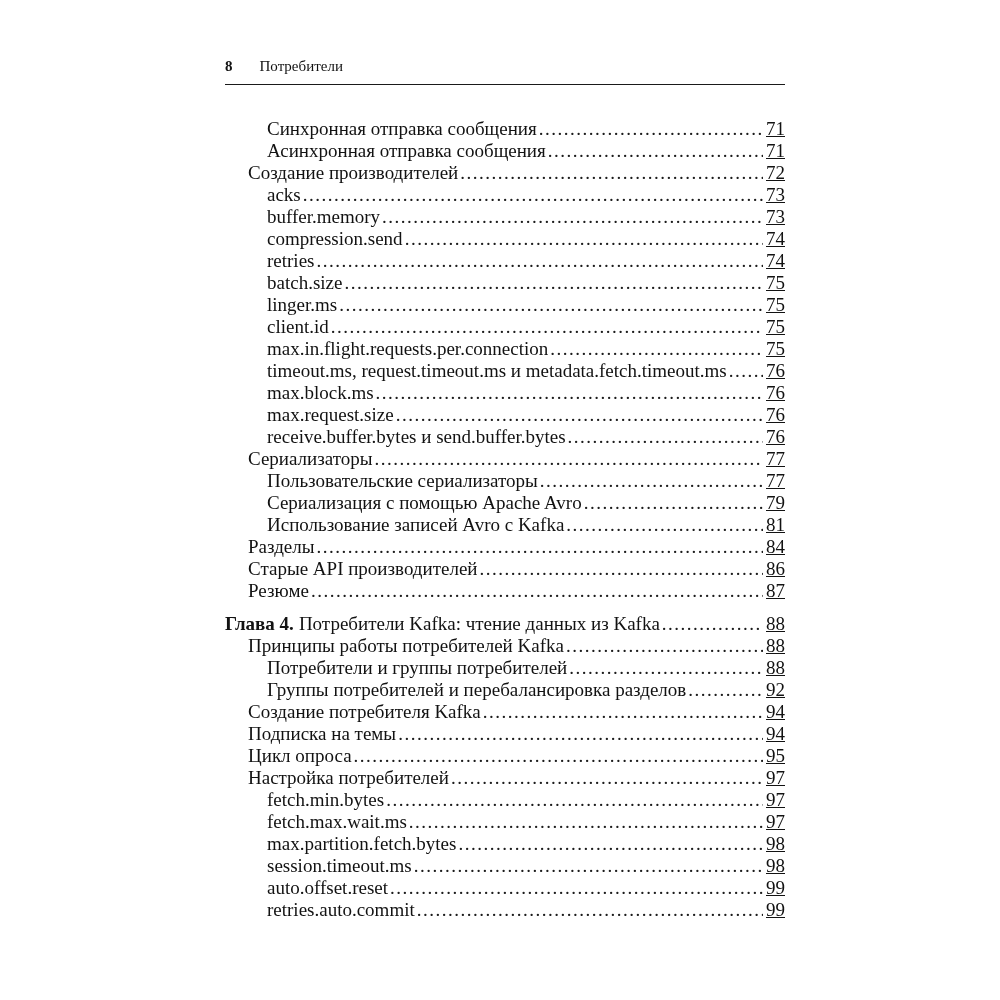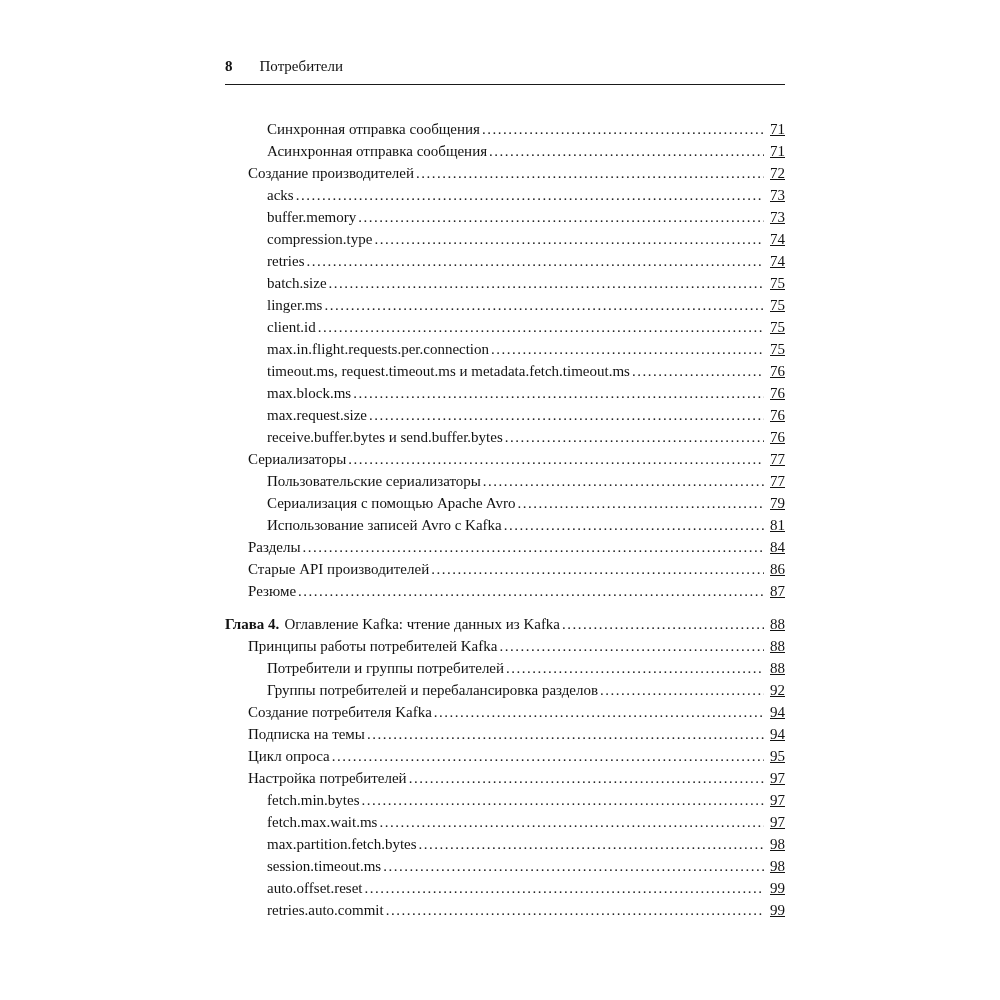"Синхронная отправка сообщения" .toc { font-size: 15px -> 19px }
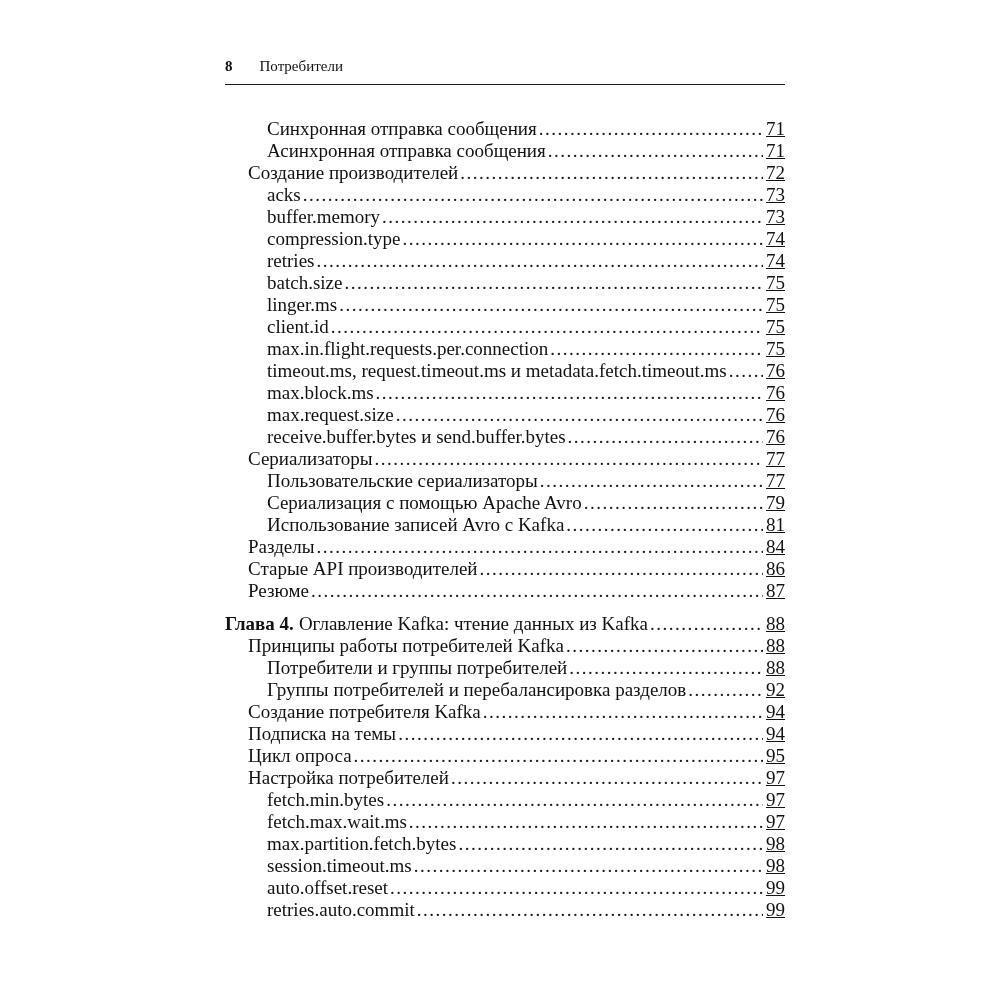"compression.type" span.toc-label { text: compression.type -> compression.send }
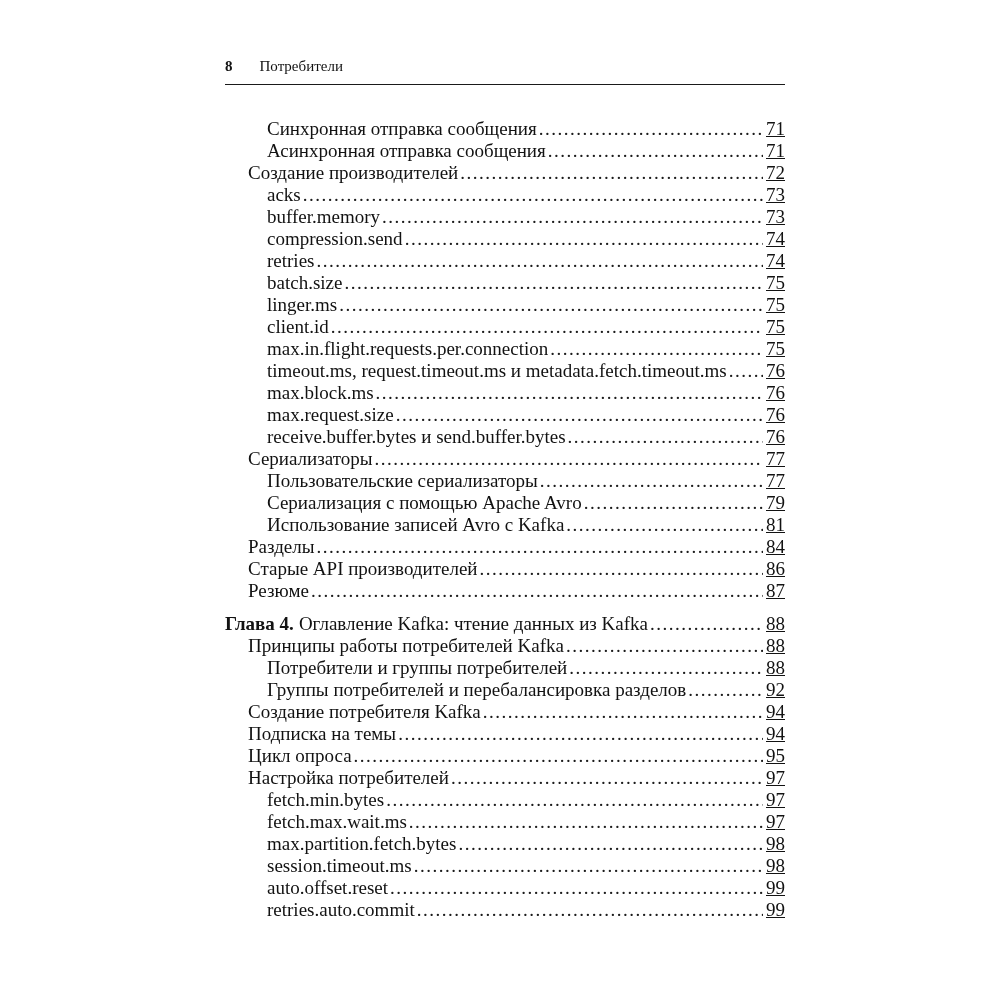"Оглавление Kafka: чтение данных из" span.toc-label { text: Оглавление -> Потребители }
